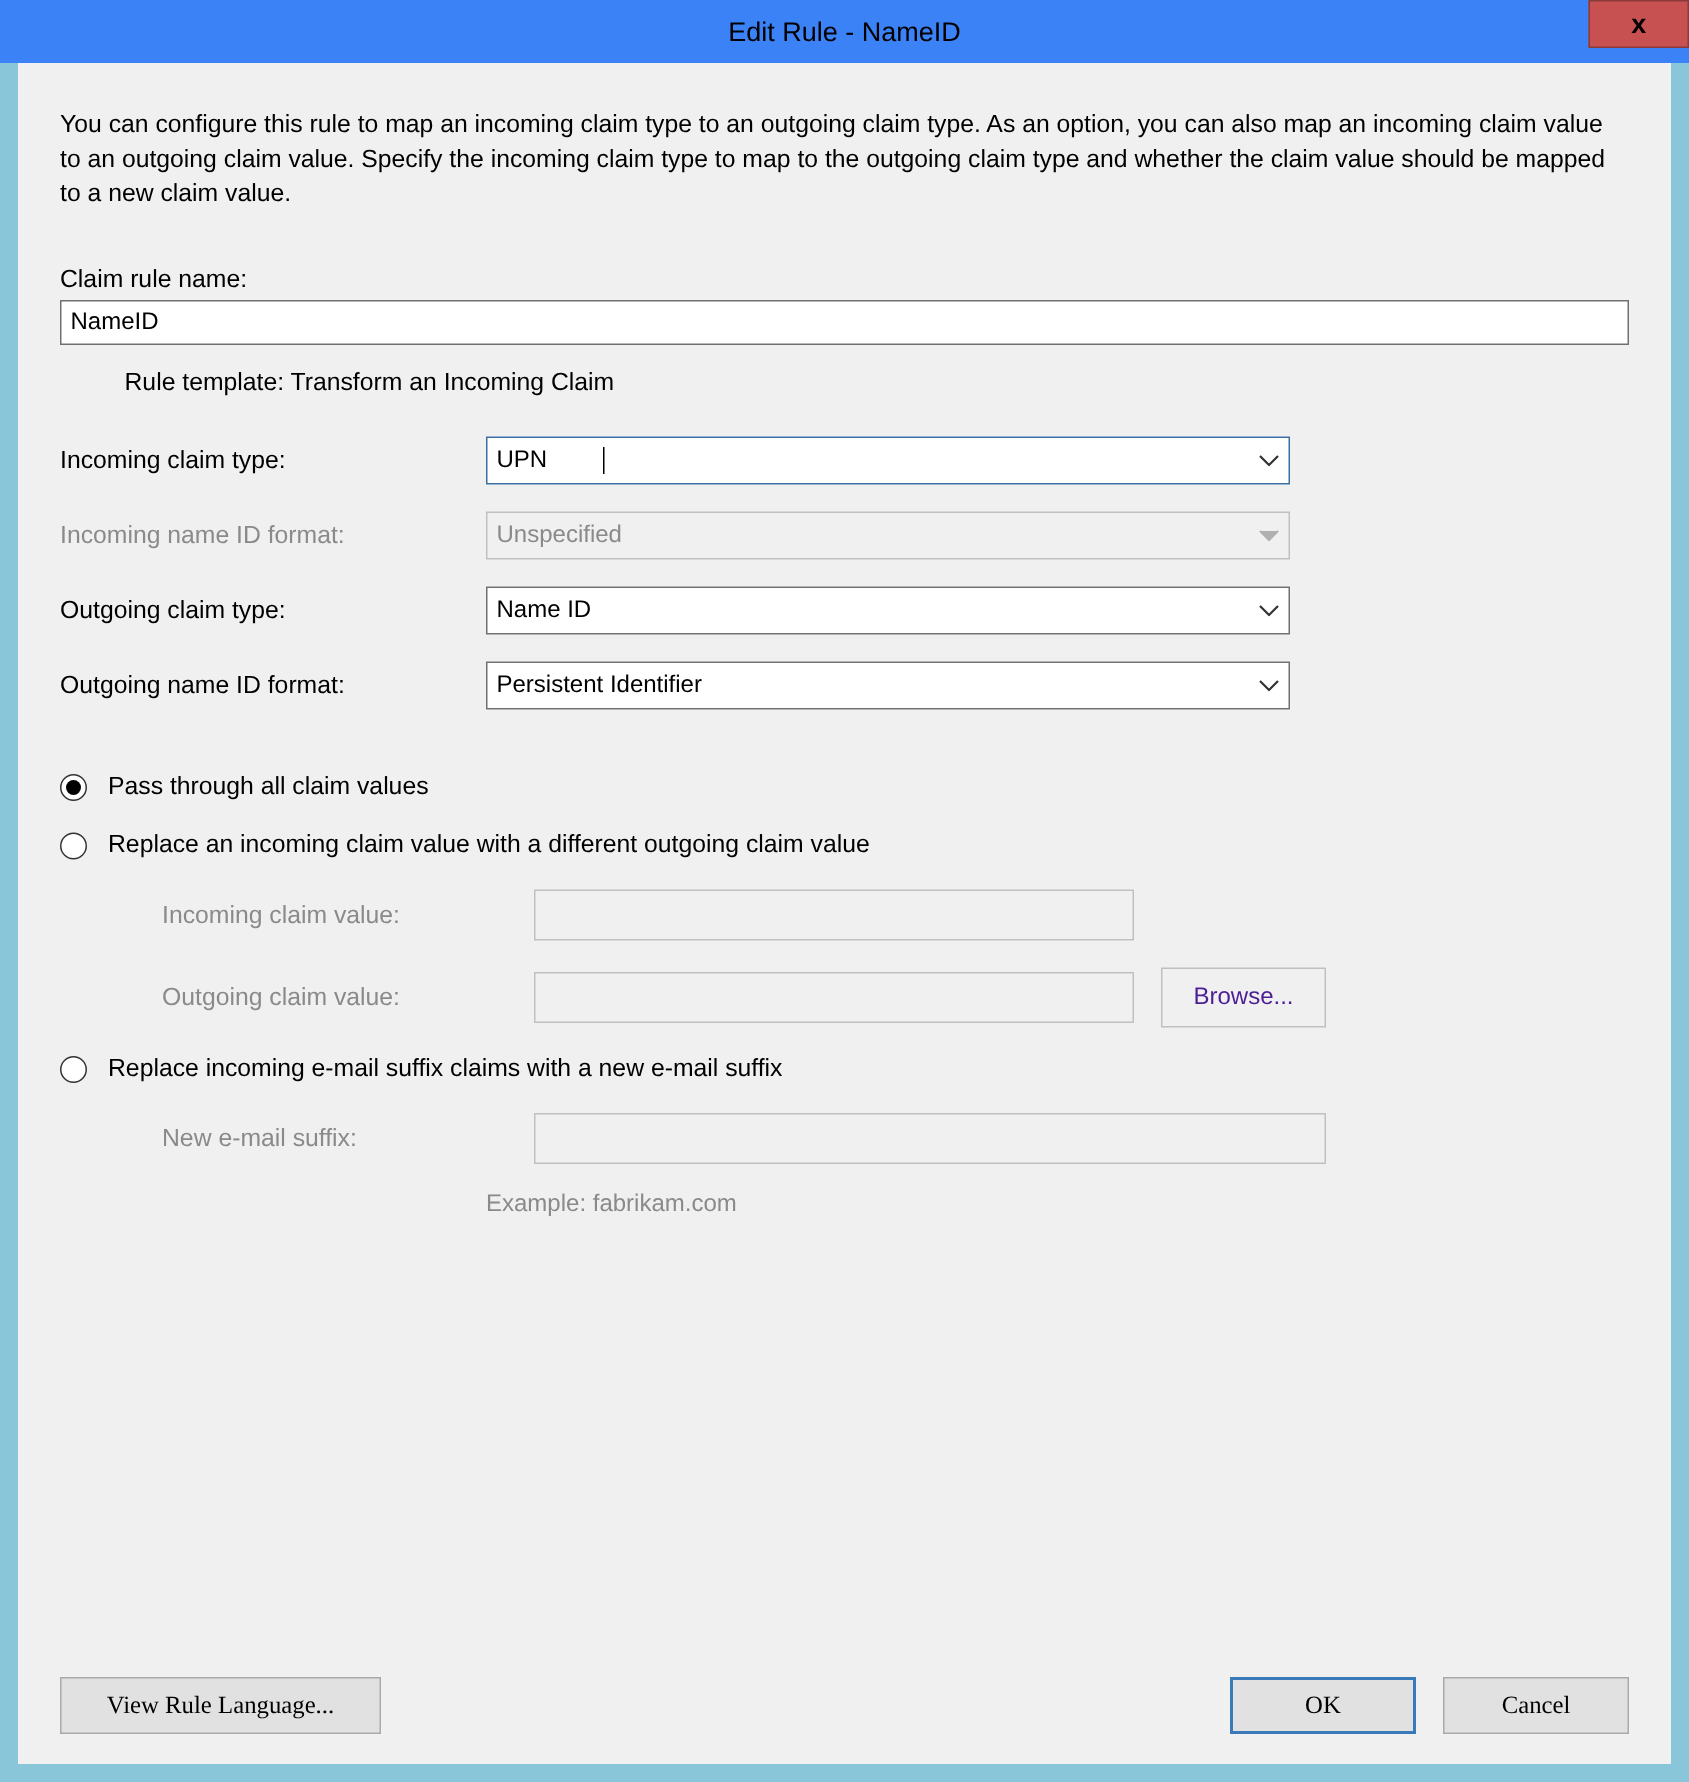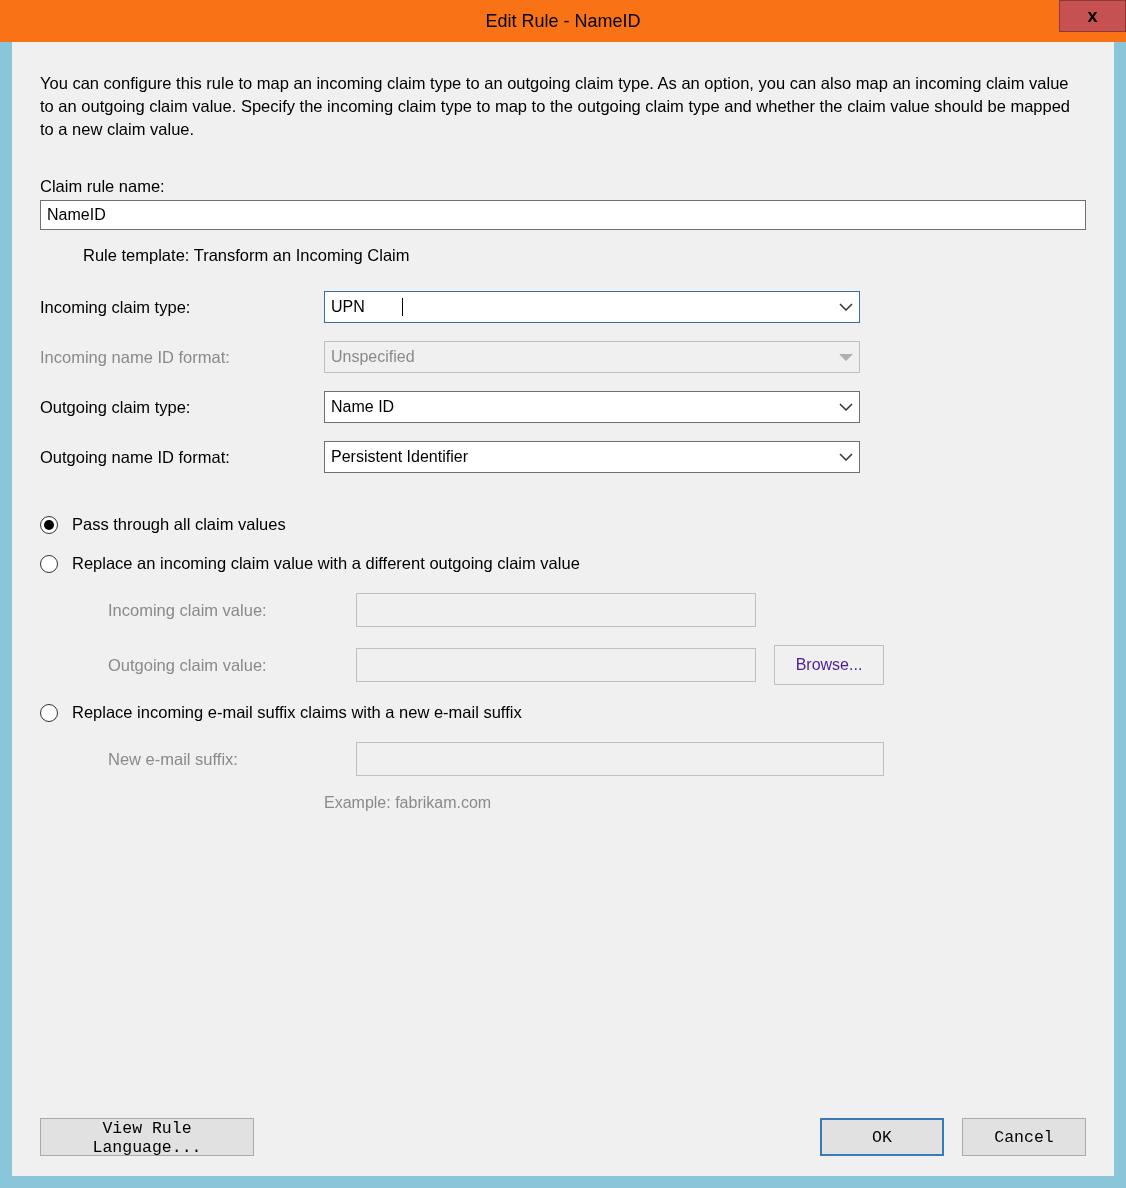"Edit Rule - NameID" .titlebar { background: #f97316 -> #3b82f6 }
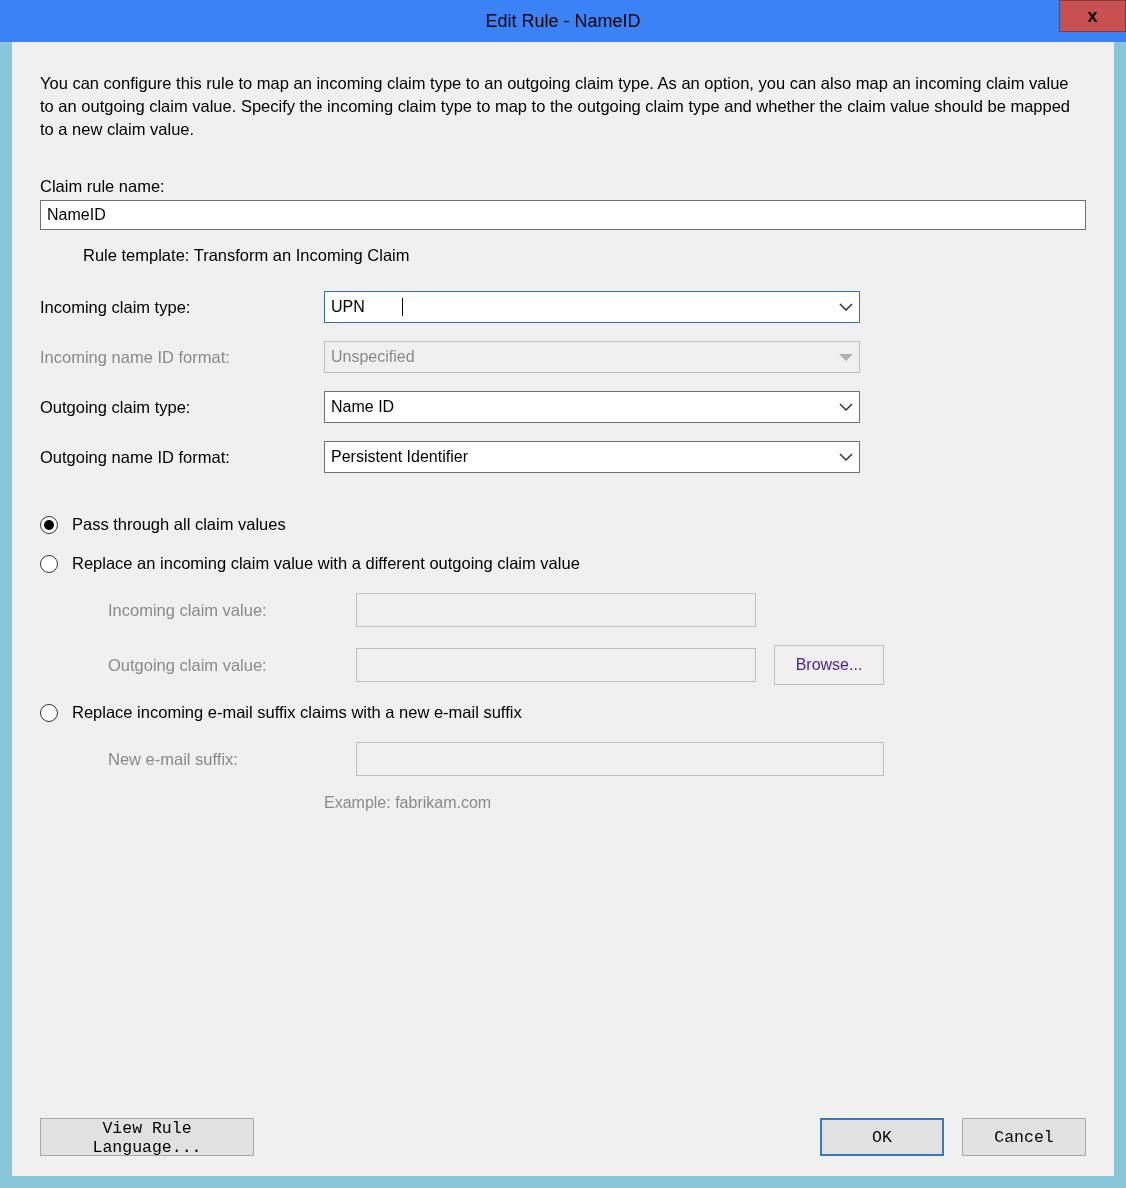"View Rule Language..." .btn { font-family: Liberation Mono, monospace -> Liberation Serif, serif }
